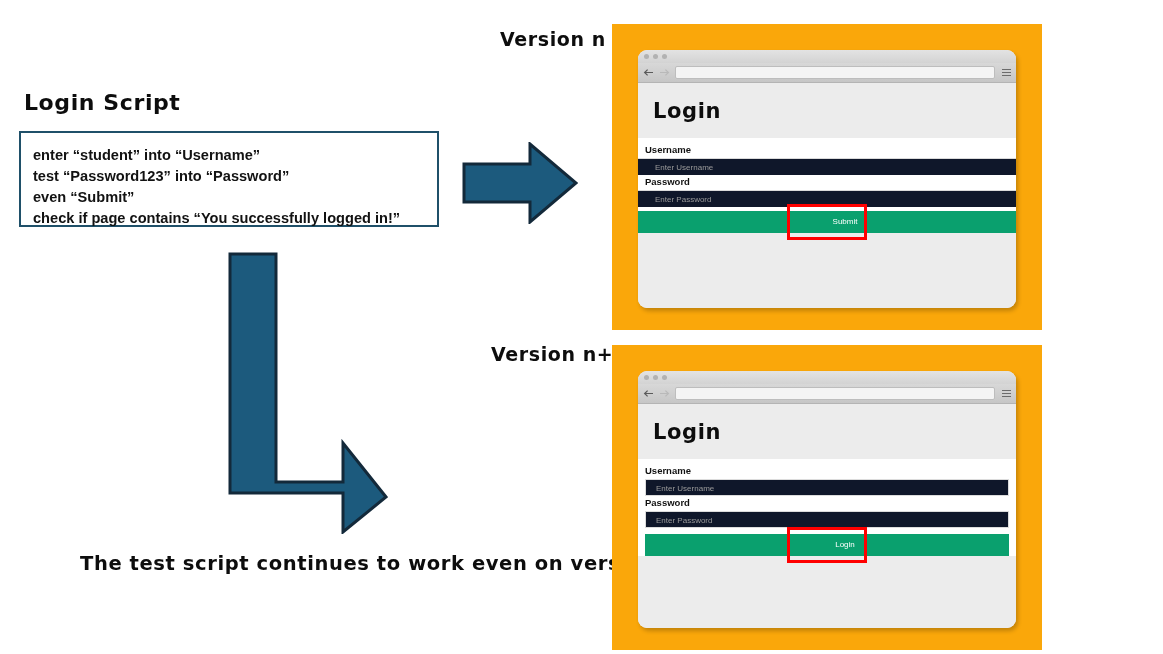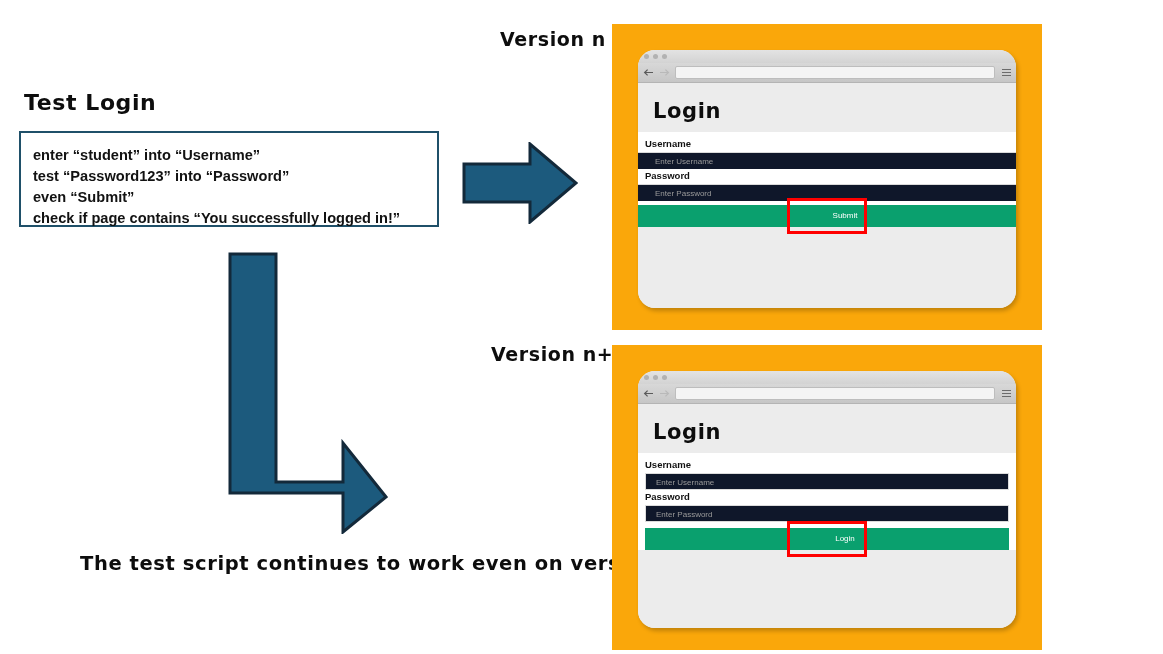"Test Login" div.hand { text: Test Login -> Login Script }
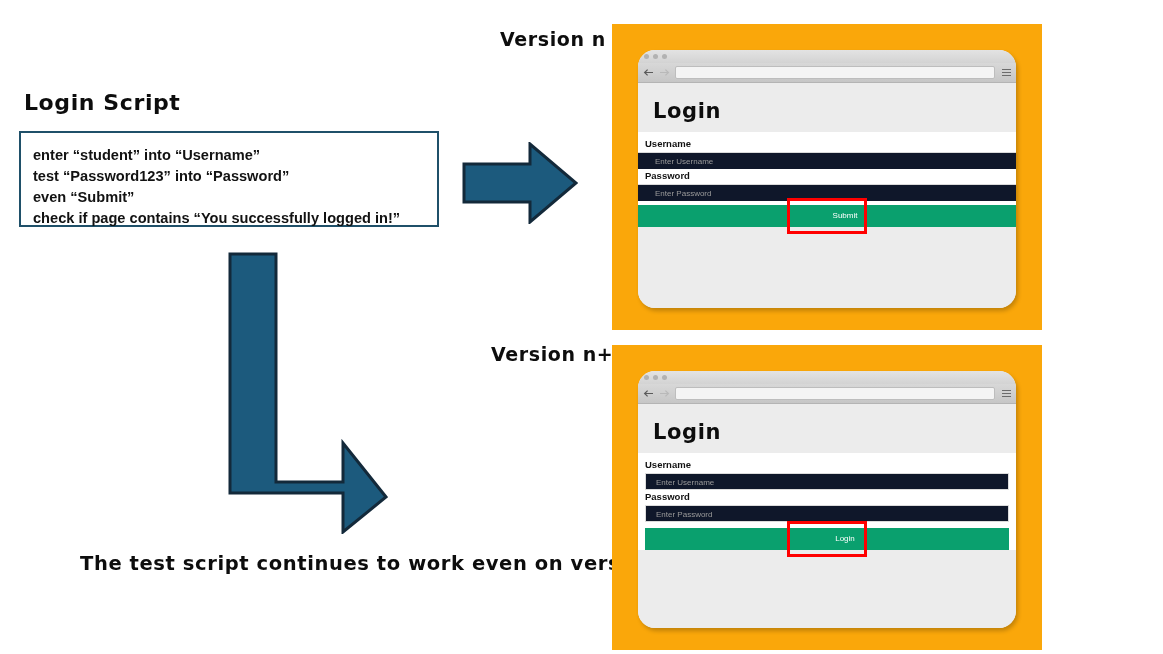"Login" .browser { border-radius: 17px -> 9px }
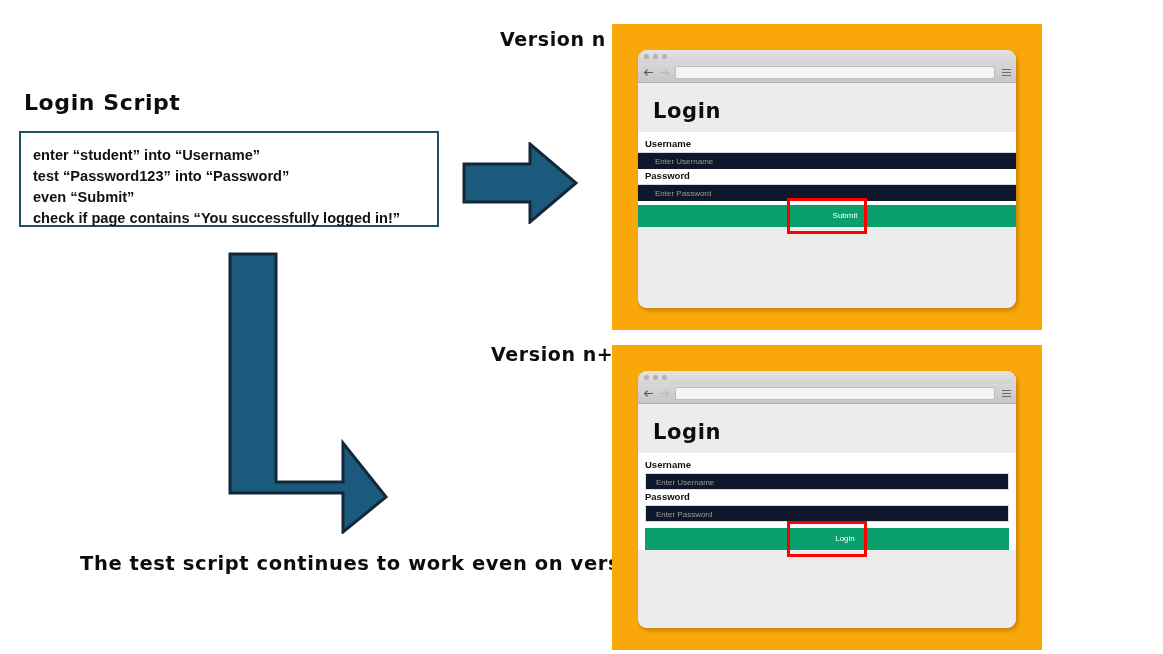"Username" .form-card { margin-top: 10px -> 16px }
